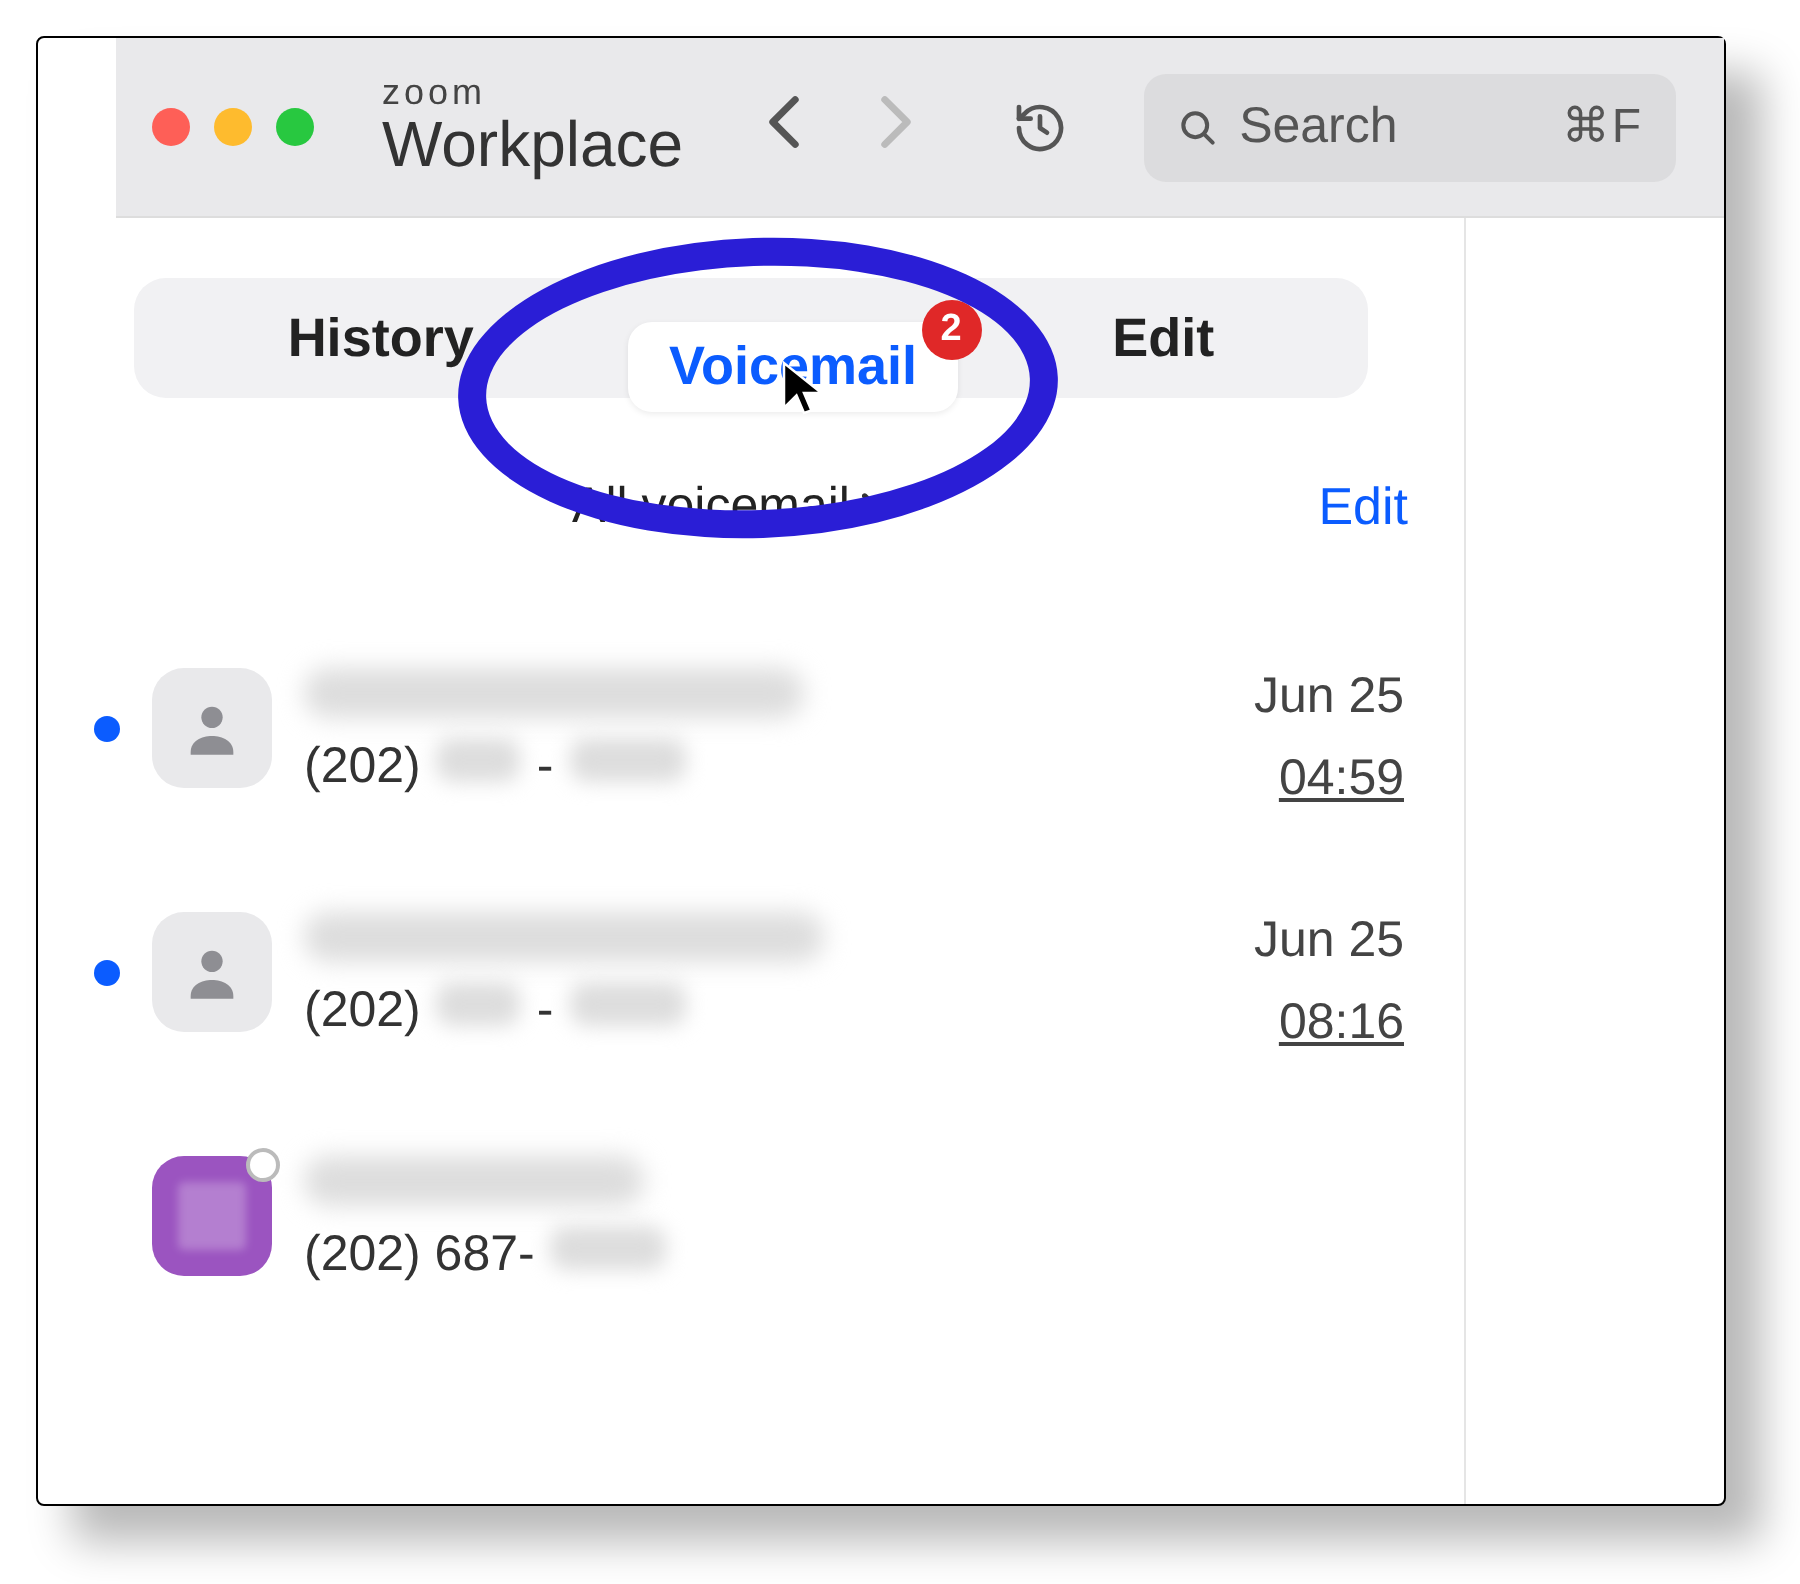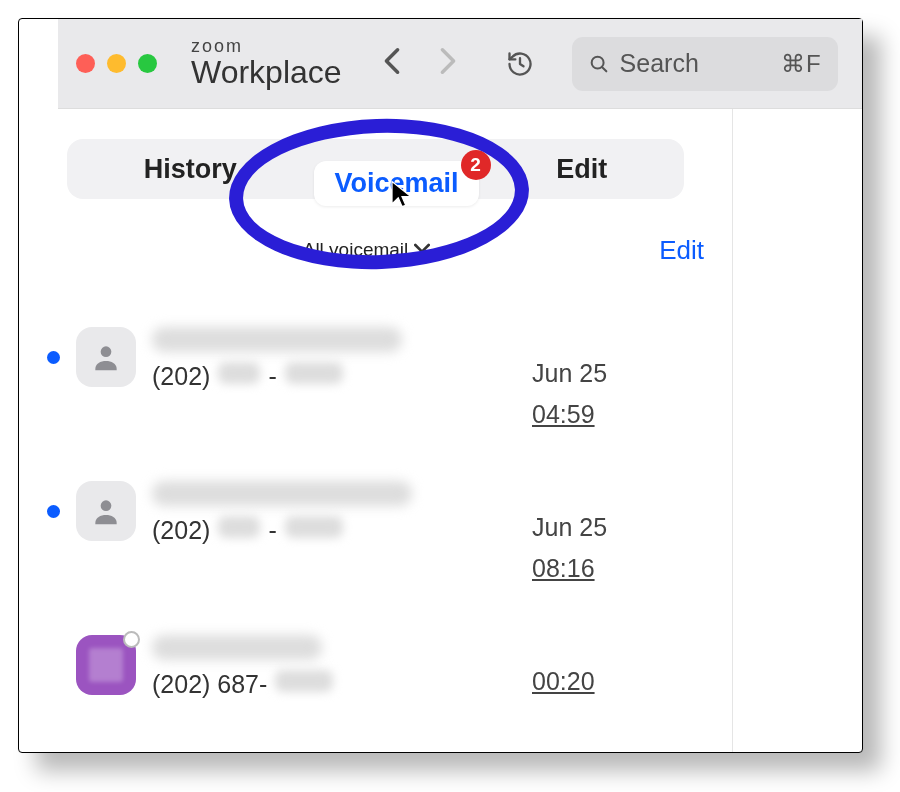"All voicemail" .filter-center { font-size: 19px -> 25px }
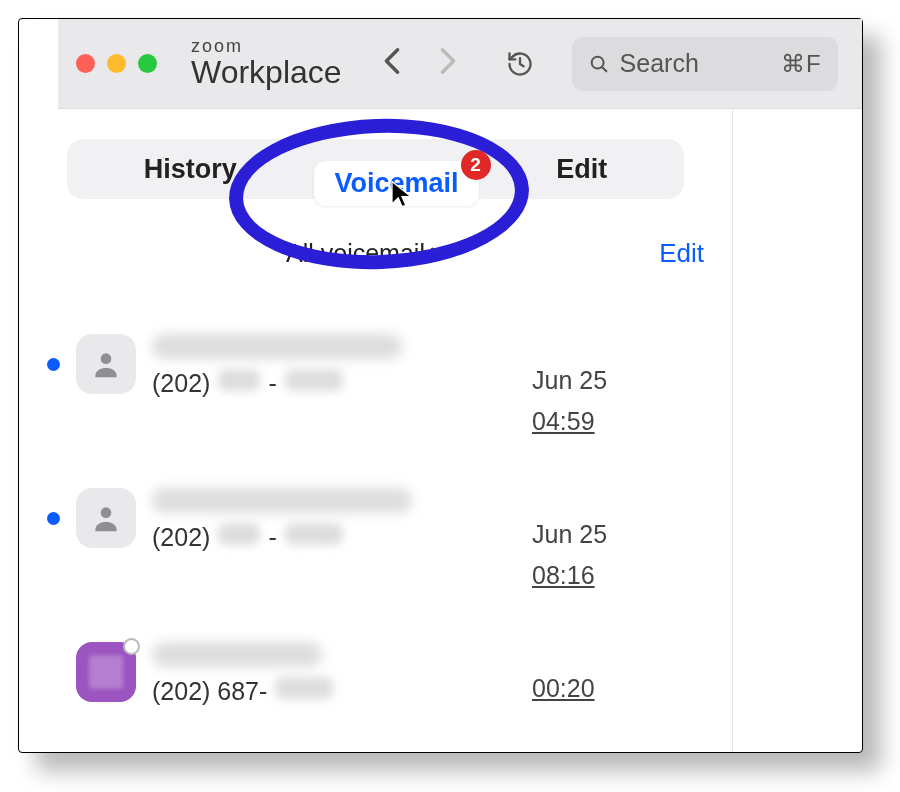"Jun 25" .row-right { margin-top: 32px -> none; text-align: none -> right }
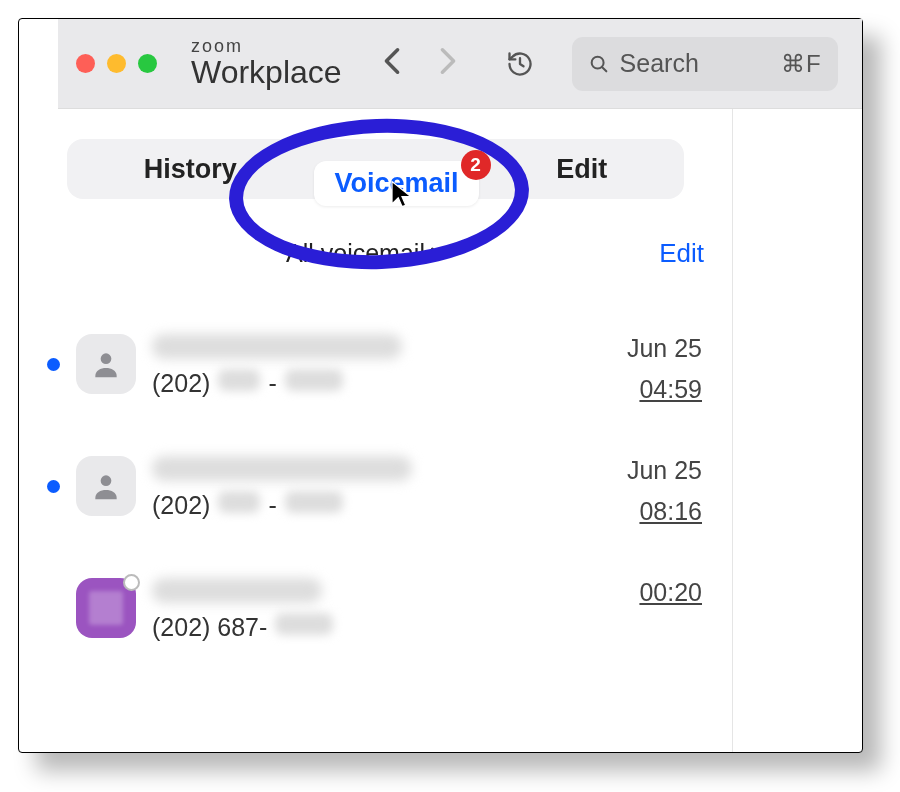"00:20" div.row-dur { html: <div>00:20</div> -> none }
